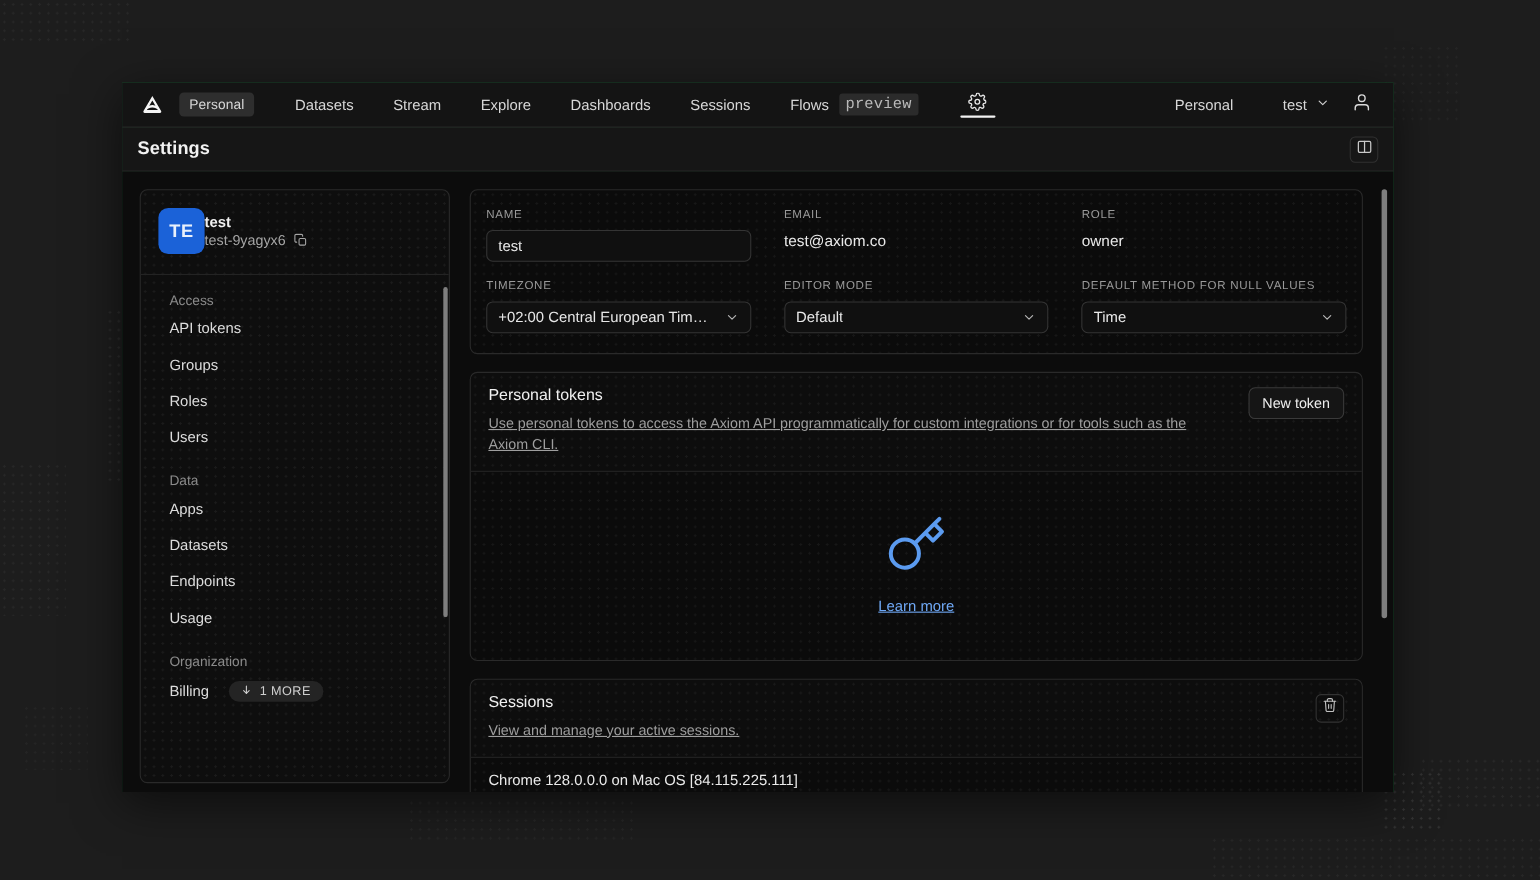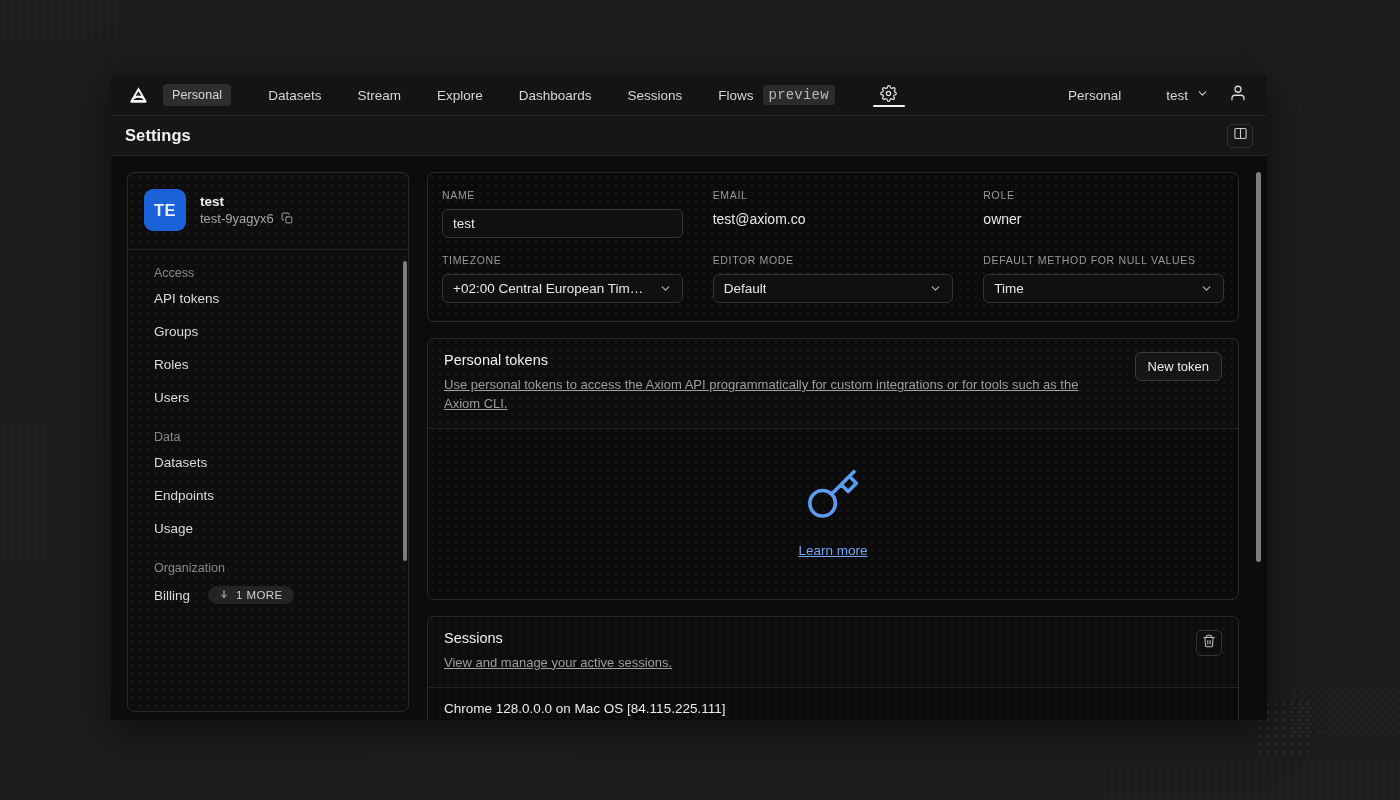"TE" .profile { gap: 14px -> none }
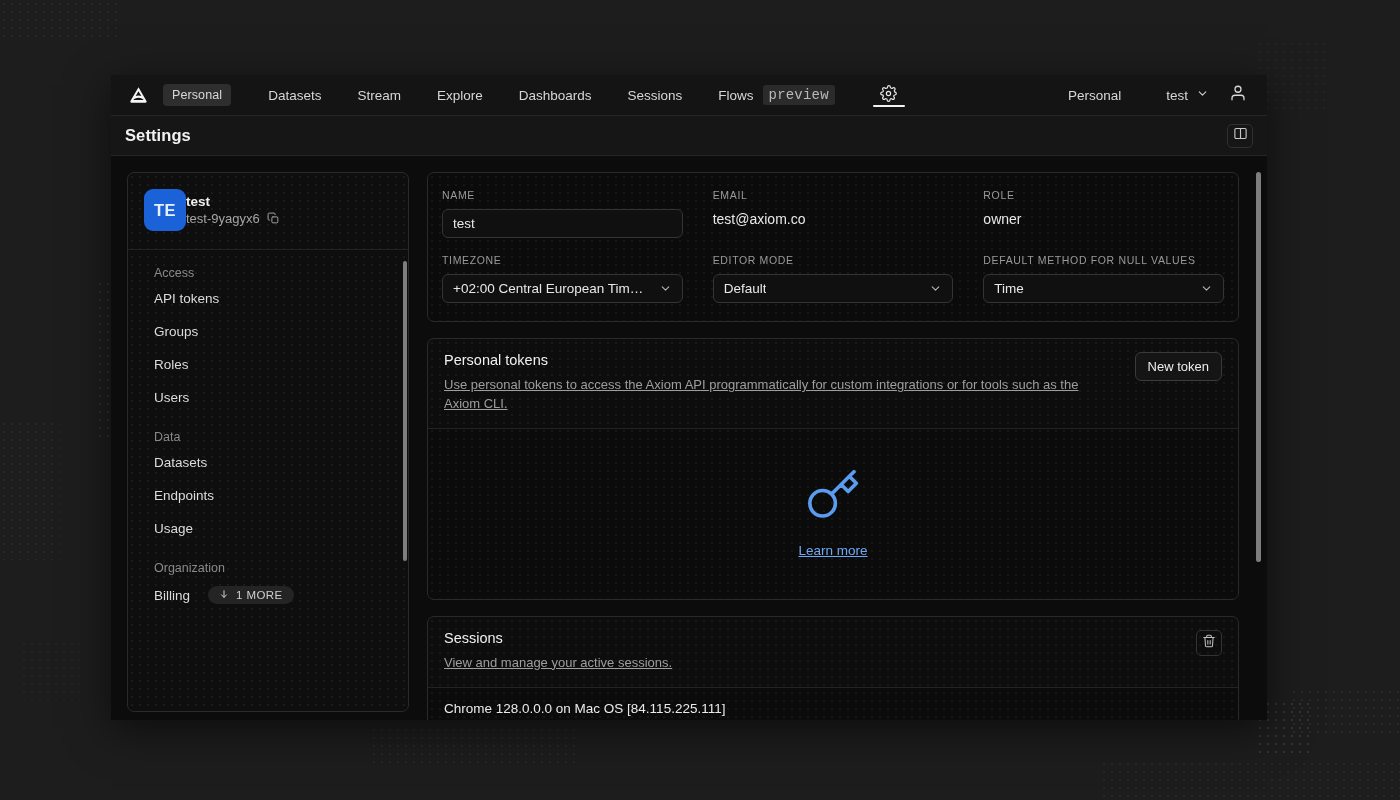"Apps" div.side-item { html: none -> <div>Apps</div> }
